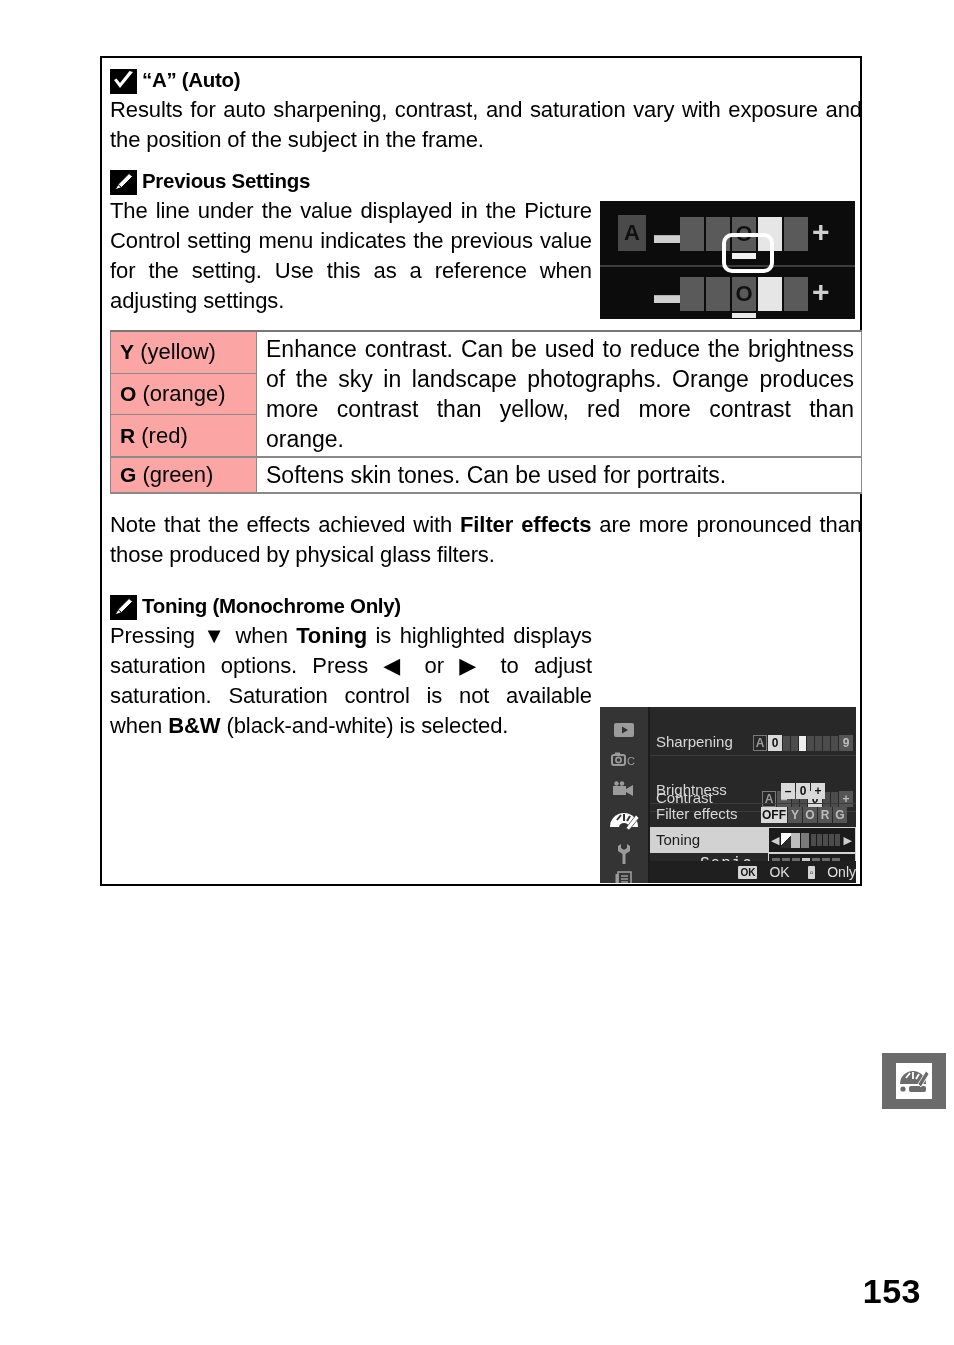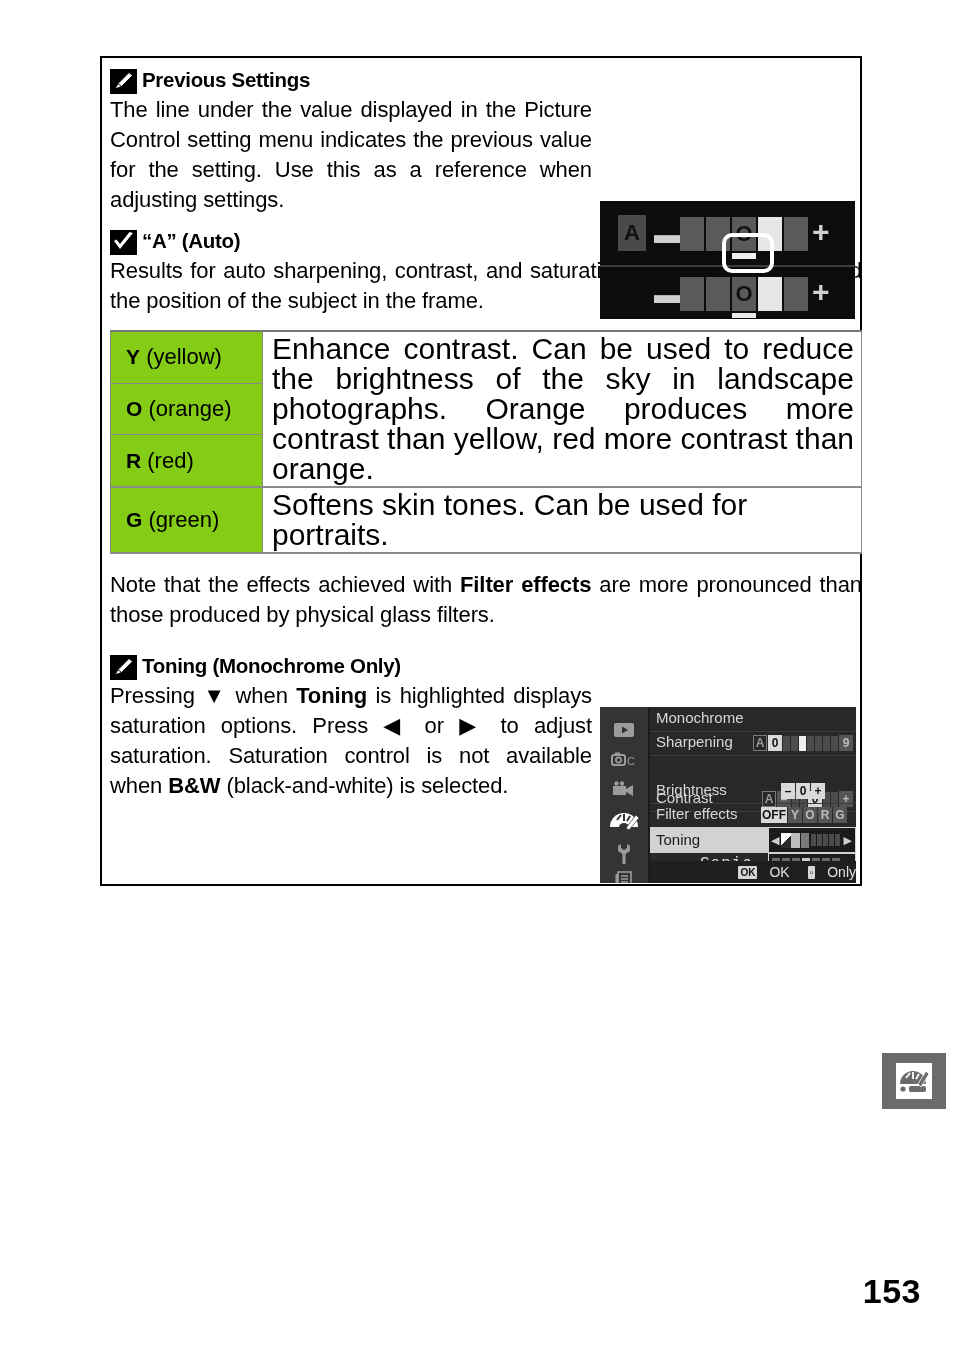"Previous Settings" div.sec { order: before "“A” (Auto)" -> after "“A” (Auto)" }
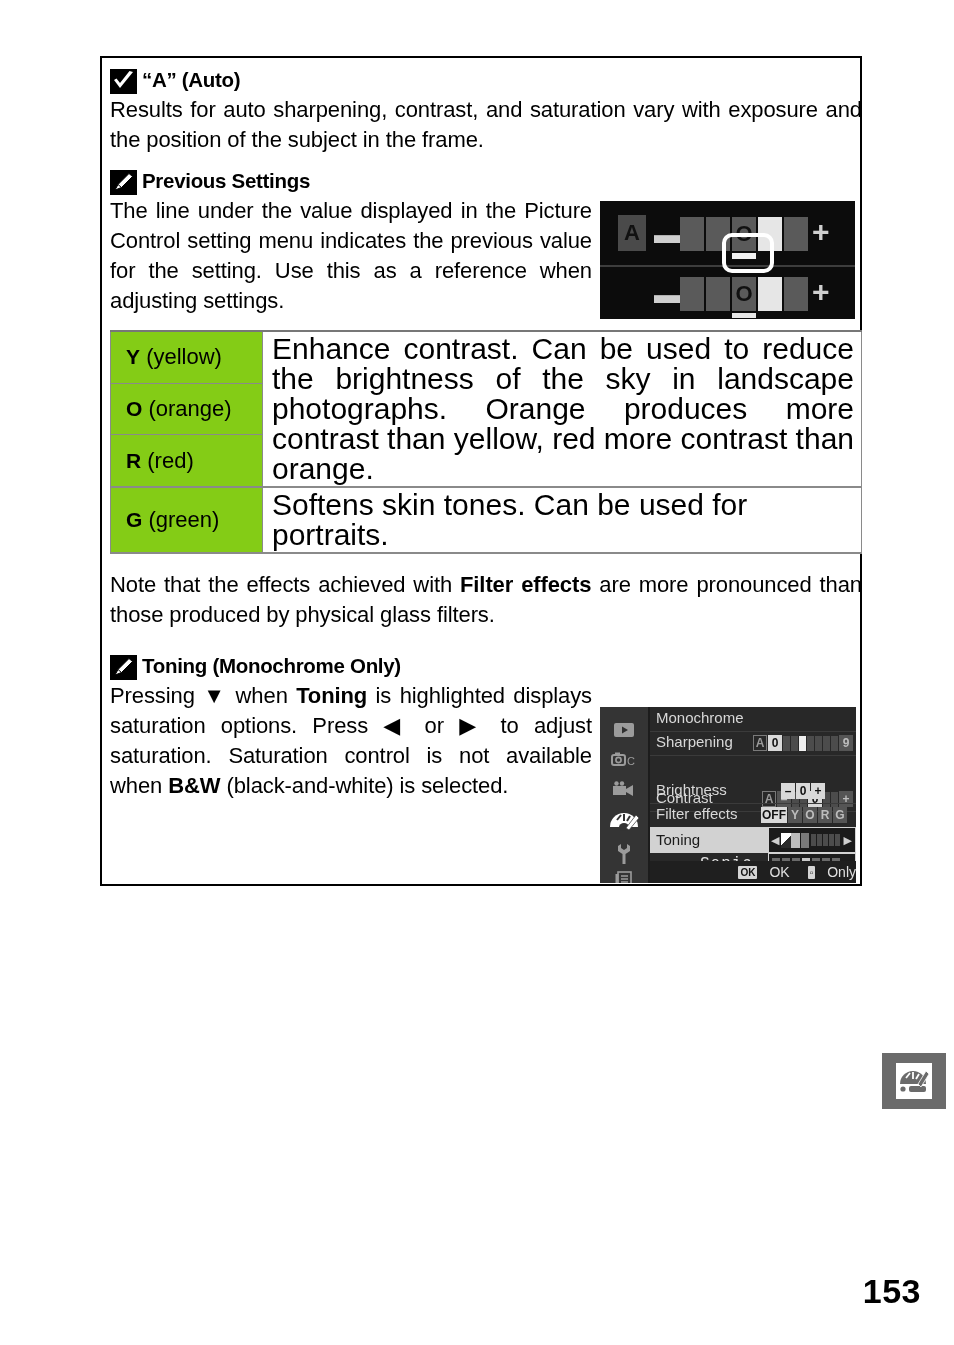"Y (yellow)" .fx-table .k { background: #84cc16 -> #fca5a5; padding: 3px 0 3px 15px -> 3px 0 3px 9px }
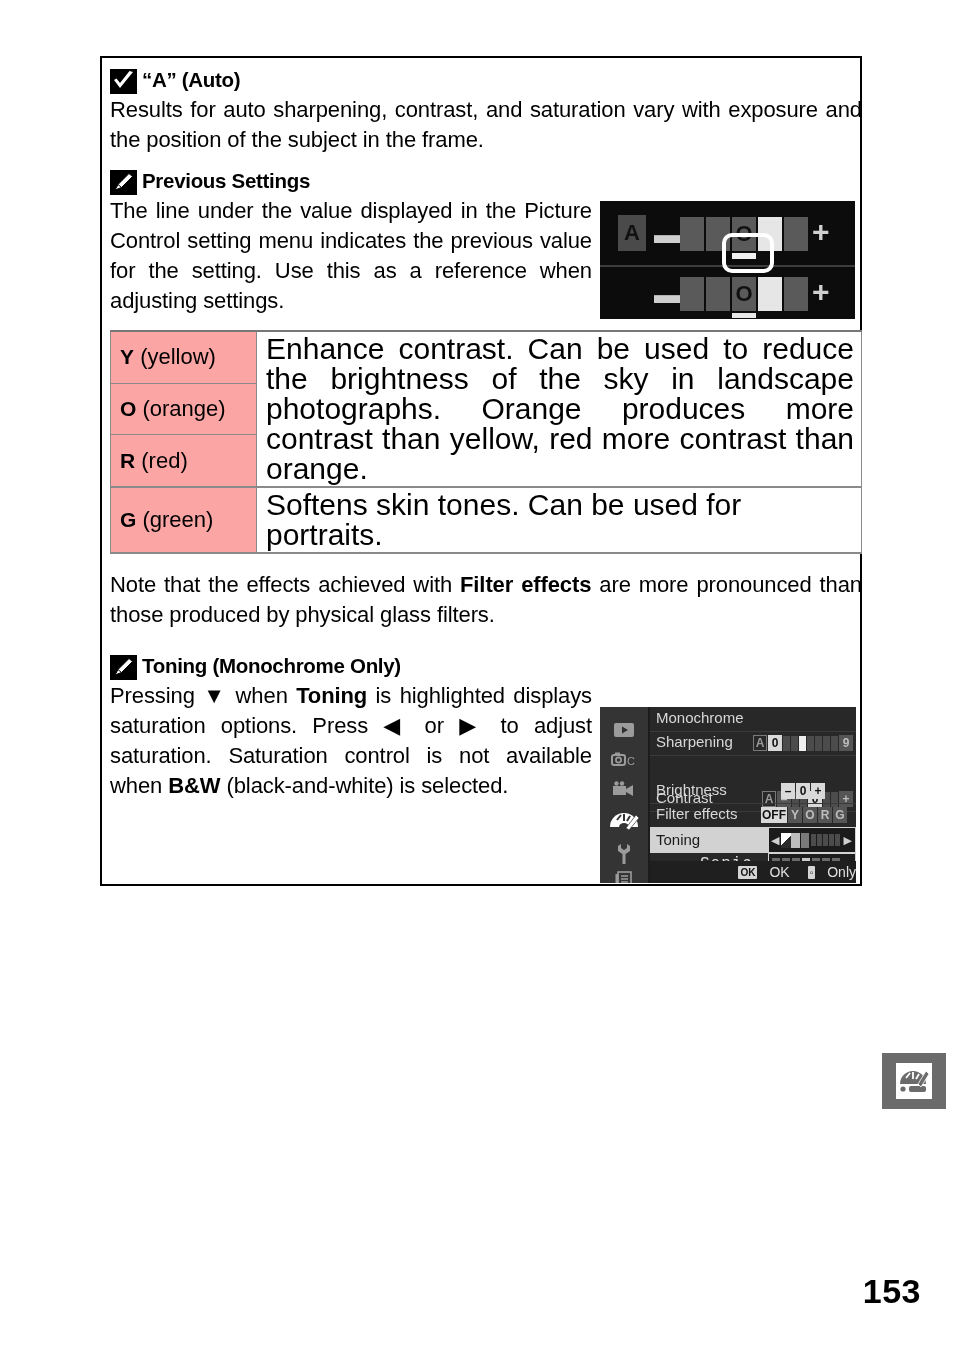"Enhance contrast. Can be used" .fx-table .v { font-size: 30px -> 23px }
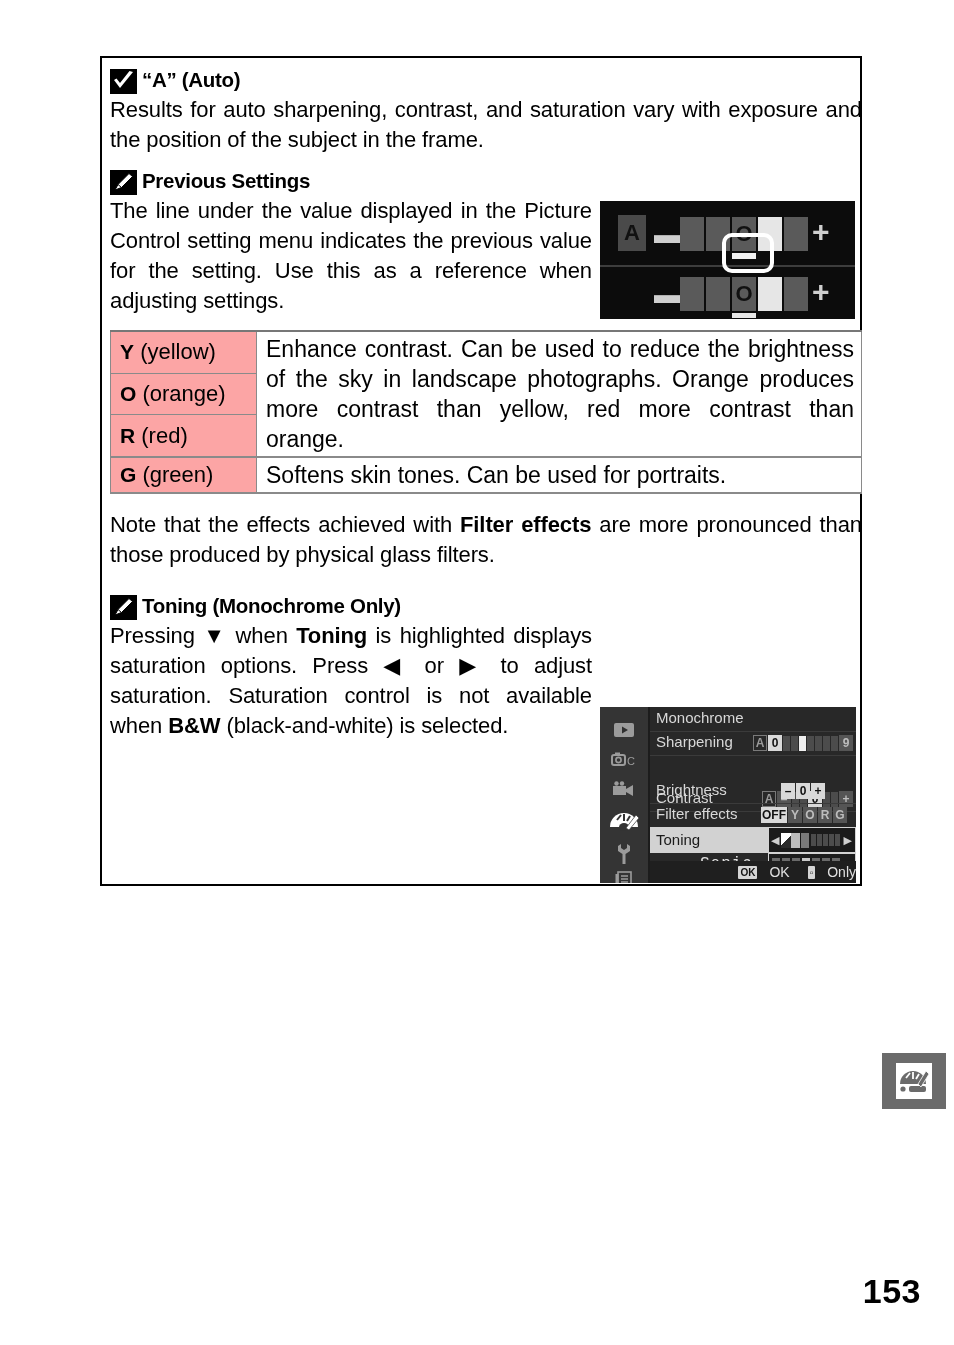"Monochrome" div.menu-row { html: <div> <span>Monochrome</span> </div> -> none }
